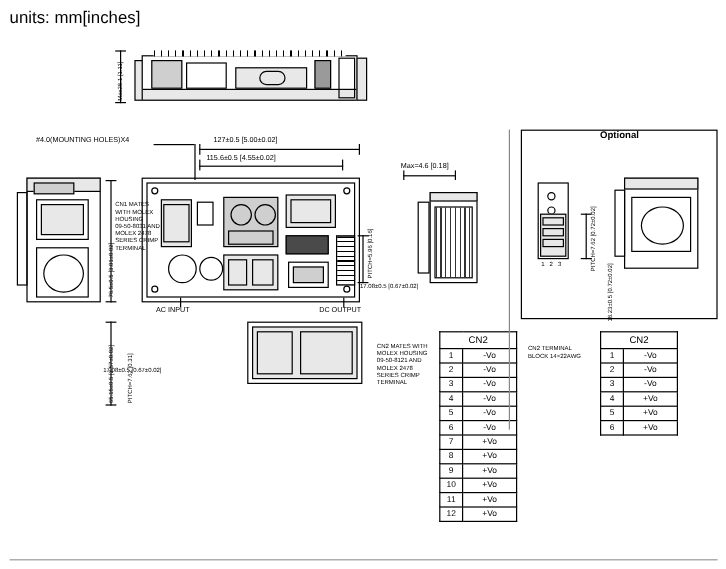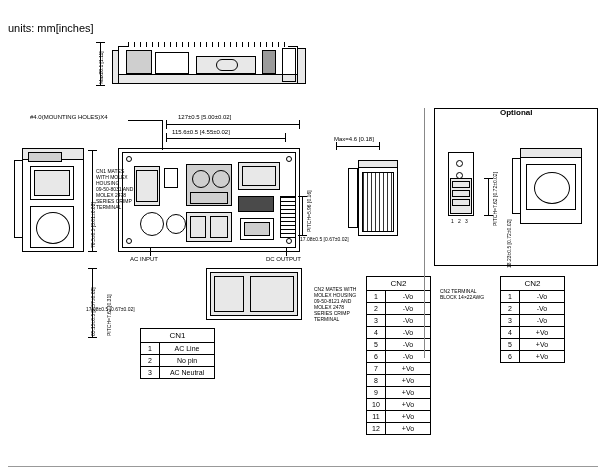"units: mm[inches]" .unit { font-size: 11px -> 14px; margin-top: 16px -> none }
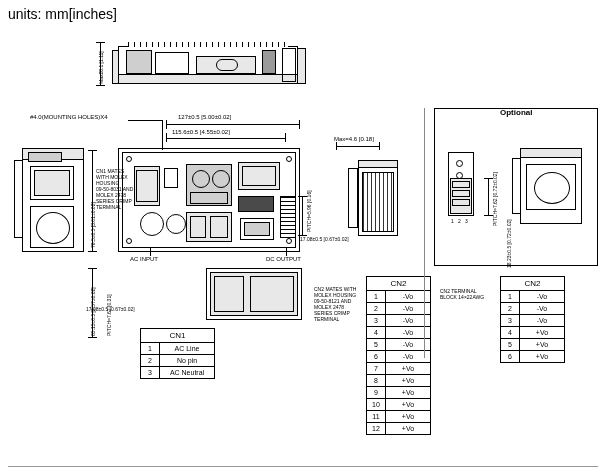"CN1" table.tbl { html: <table> <tbody> <tr> <td>CN1</td> </tr> <tr> <td>1</td> <td>AC Line</td> </tr> <tr> <td>2</td> <td>No pin</td> </tr> <tr> <td>3</td> <td>AC Neutral</td> </tr> </tbody> </table> -> none }
